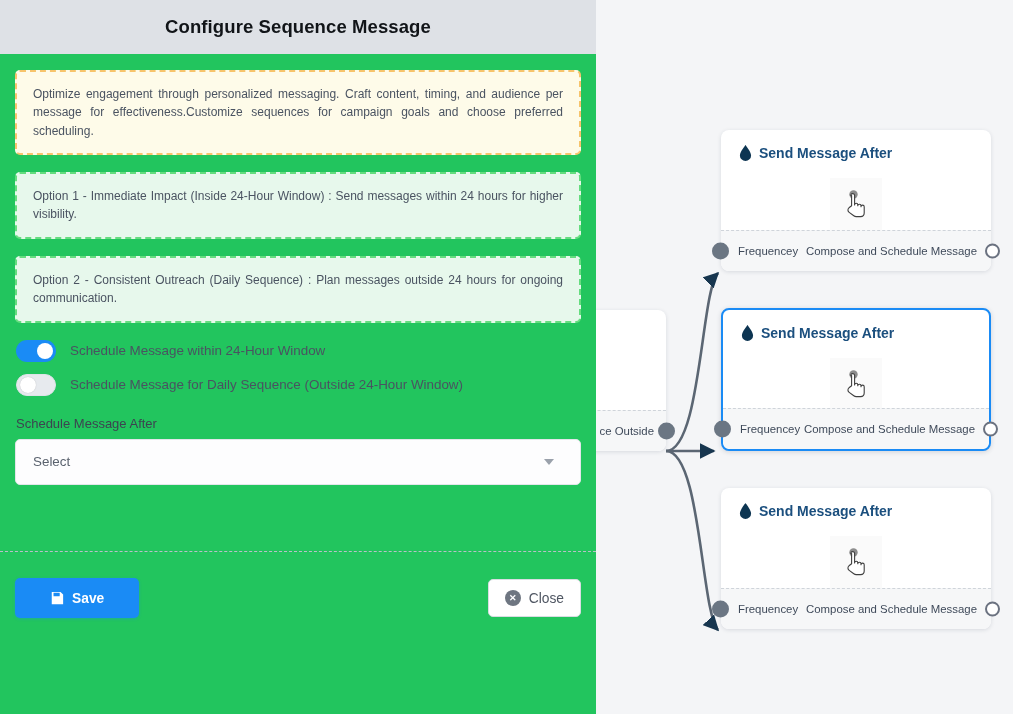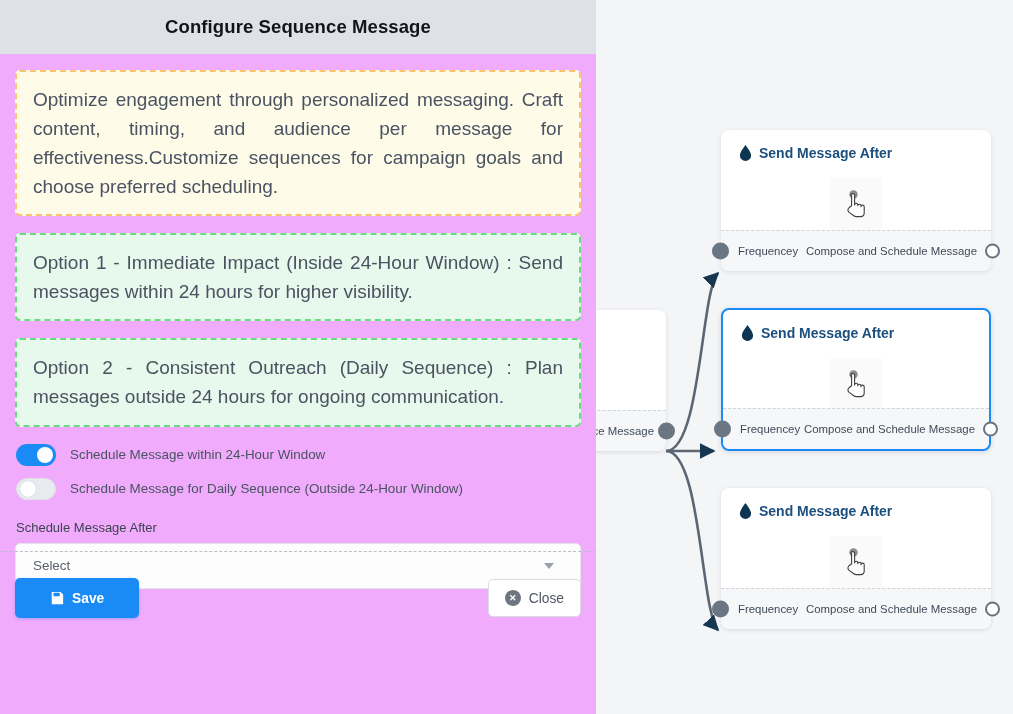"Configure Sequence Message" .panel { background: #f0abfc -> #22c55e }
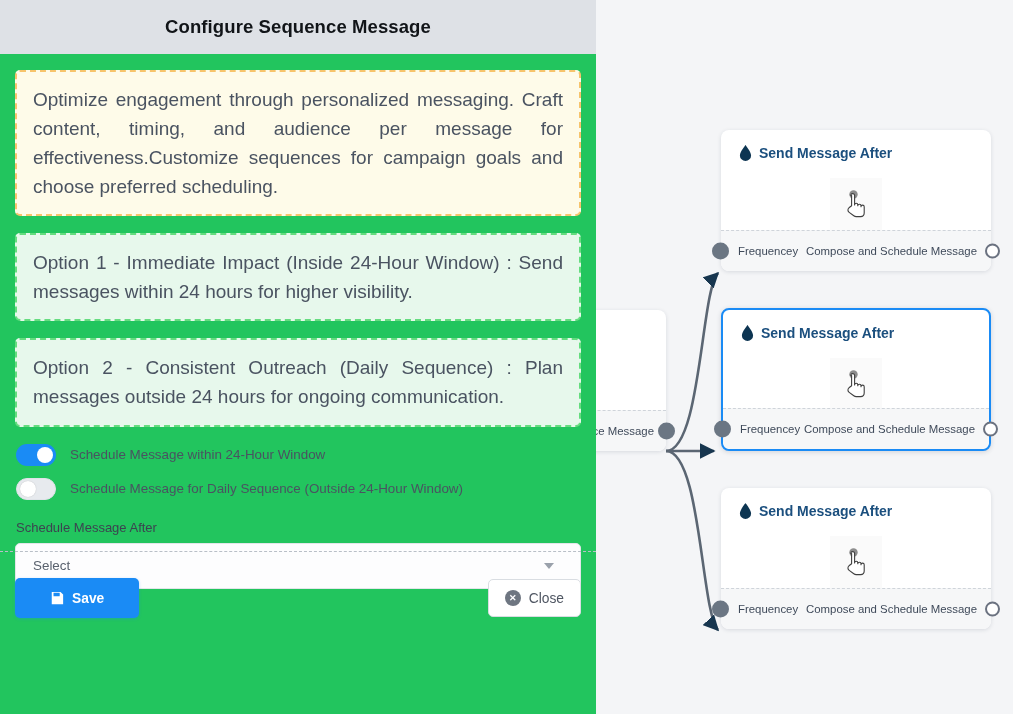"Optimize engagement through personalized" .note { font-size: 19px -> 12px }
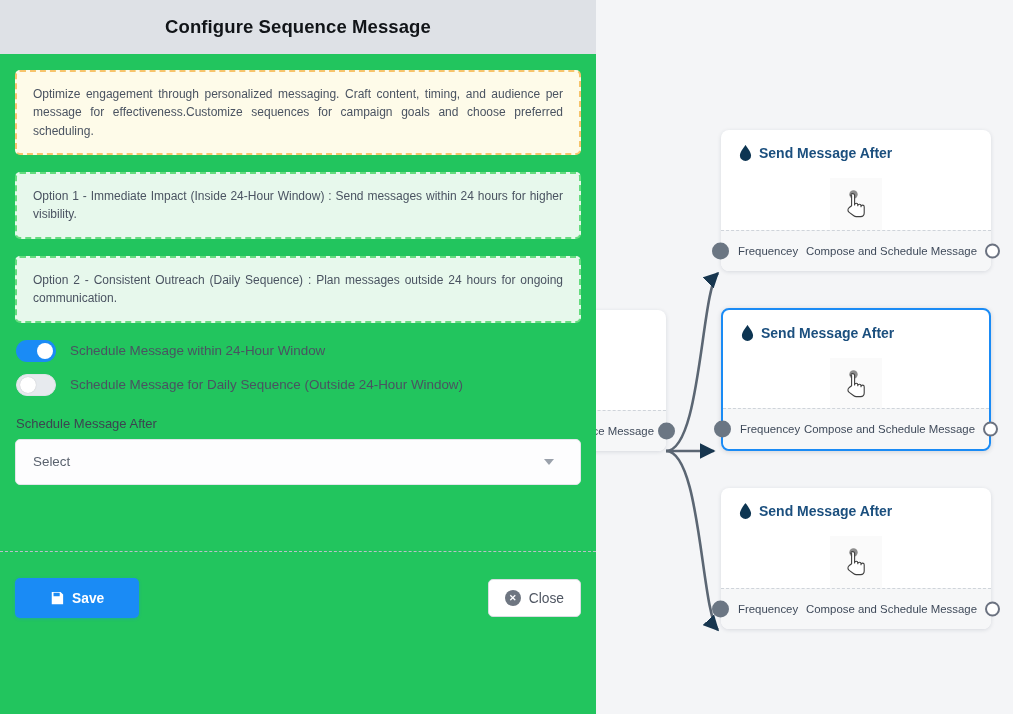"ce Message" span { text: Message -> Outside }
